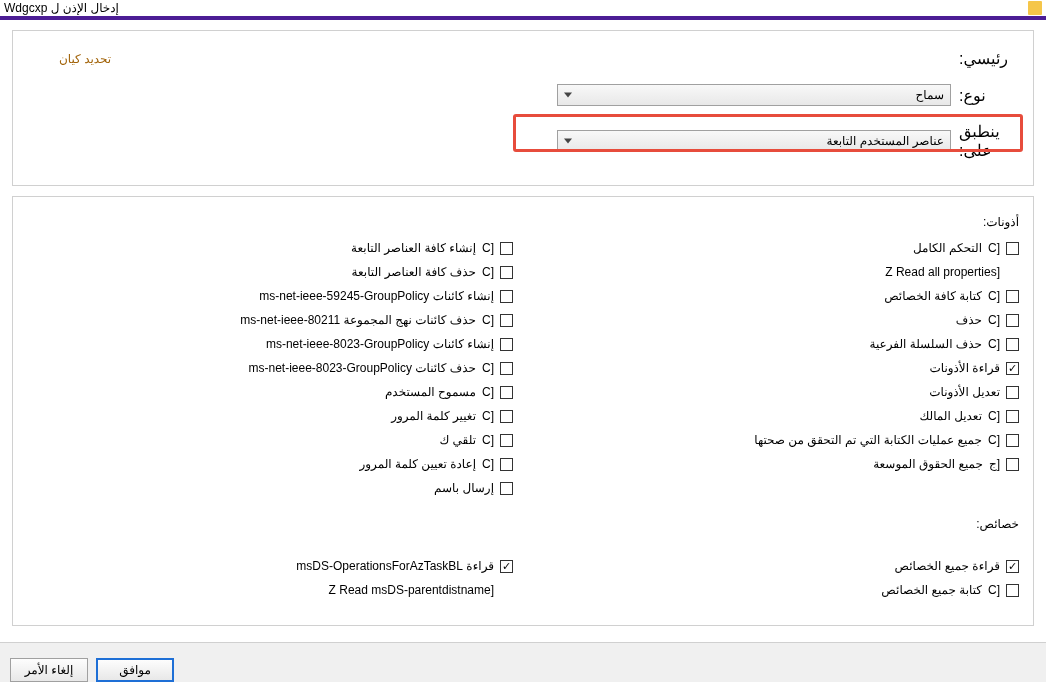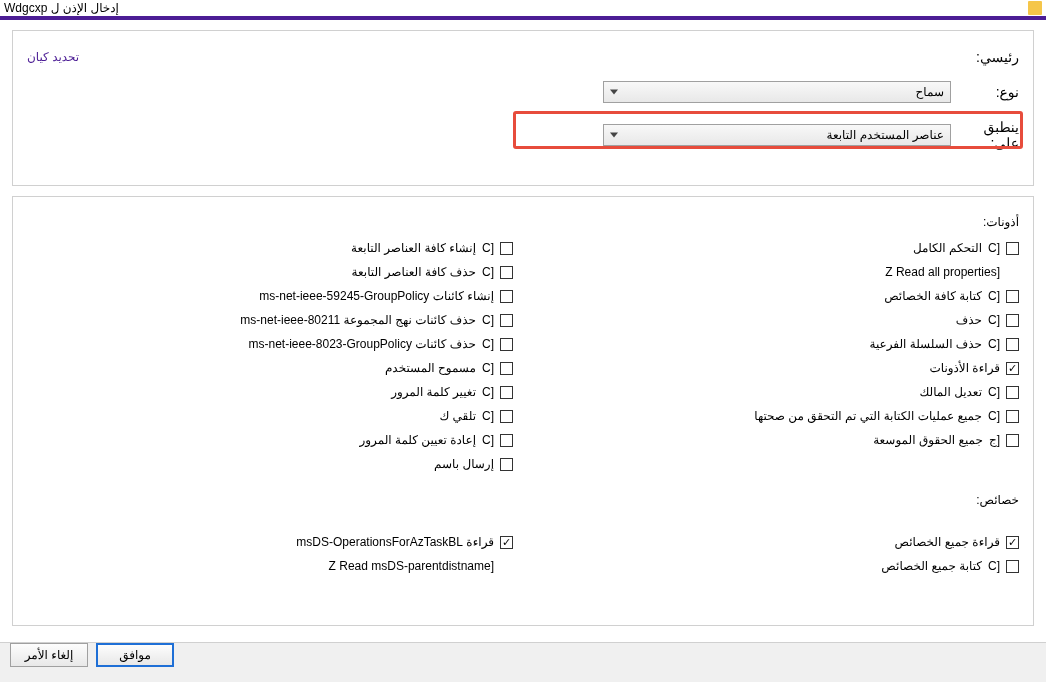"تحديد كيان" .link { color: #4c1d95 -> #a16207; margin-left: none -> 32px }
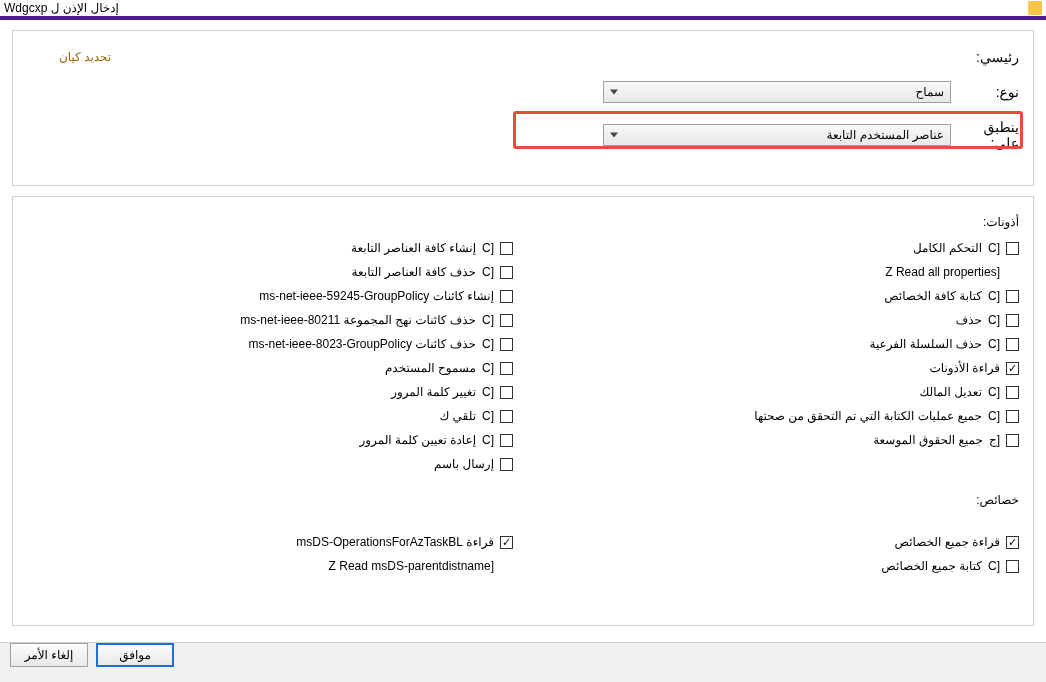"رئيسي:" .row-label { font-size: 14px -> 16px; text-align: right -> left }
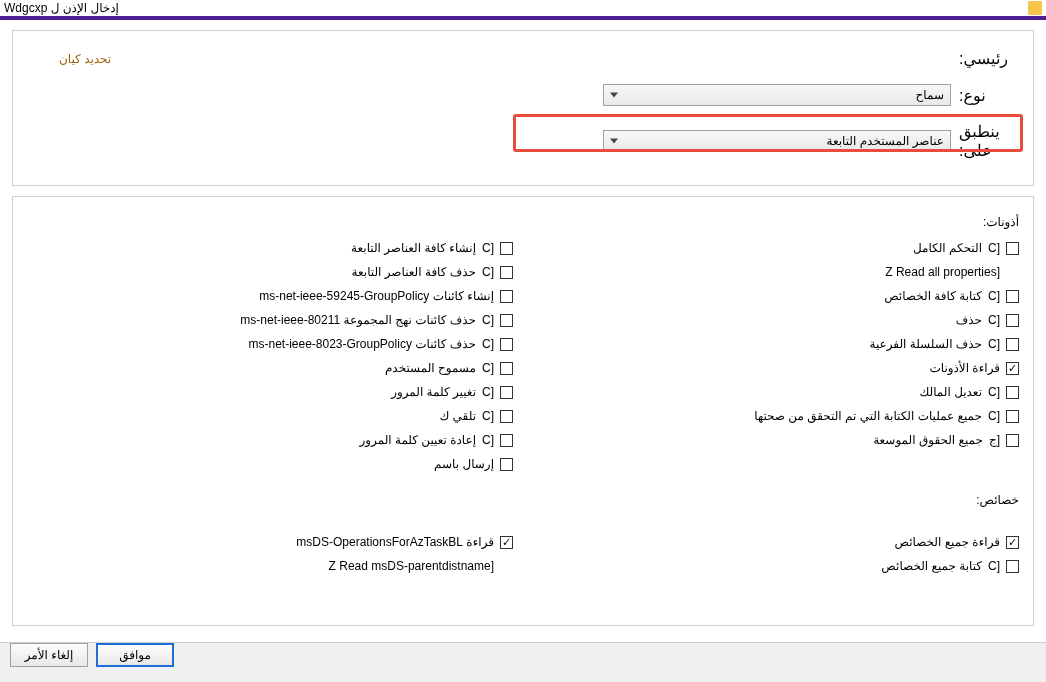"سماح" .dropdown { width: 348px -> 394px }
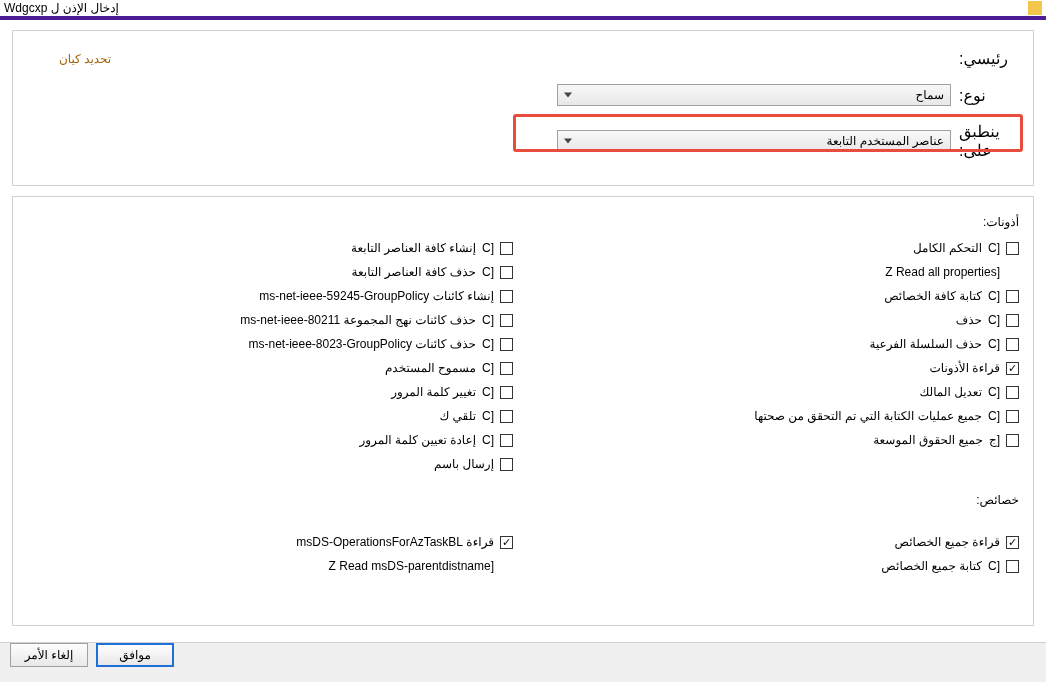"إنشاء كائنات ms-net-ieee-8023-GroupPolicy" div.perm-item { html: none -> <div> <span></span> <span>إنشاء كائنات ms-net-ieee-8023-GroupPolicy</span> </div> }
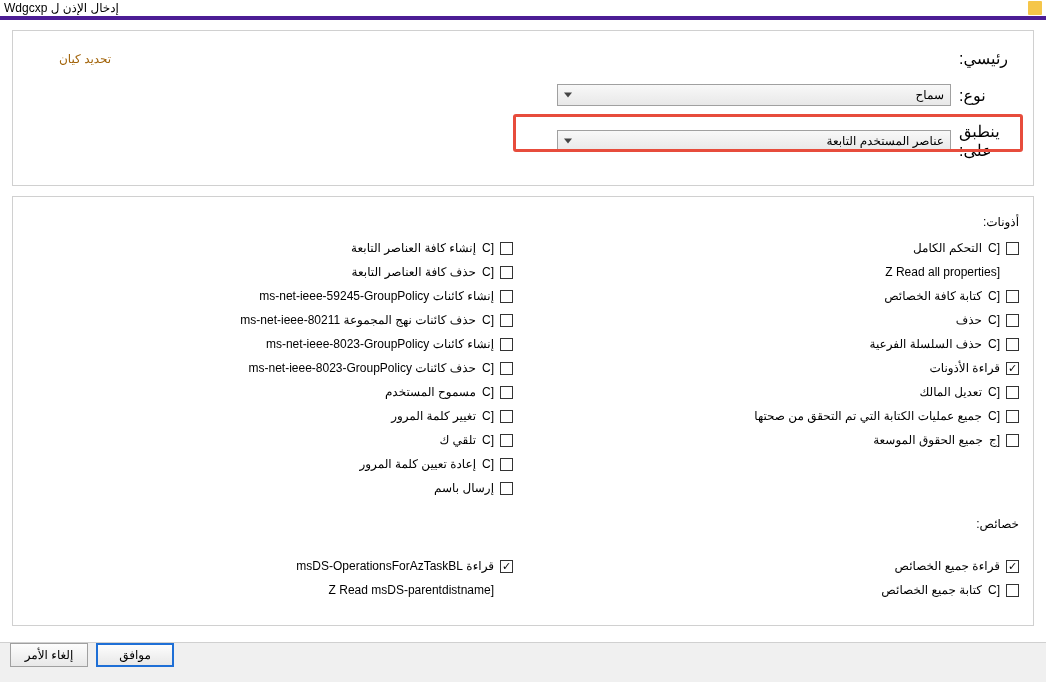"تعديل الأذونات" div.perm-item { html: none -> <div> <span></span> <span>تعديل الأذونات</span> </div> }
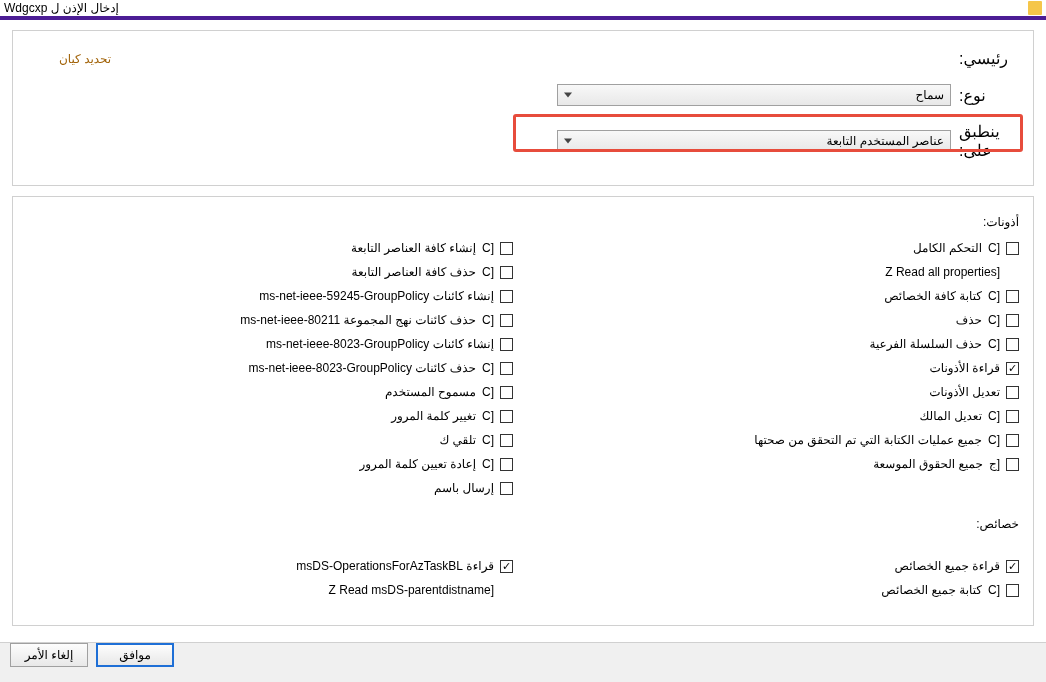"إلغاء الأمر" .footer { align-items: flex-start -> flex-end }
